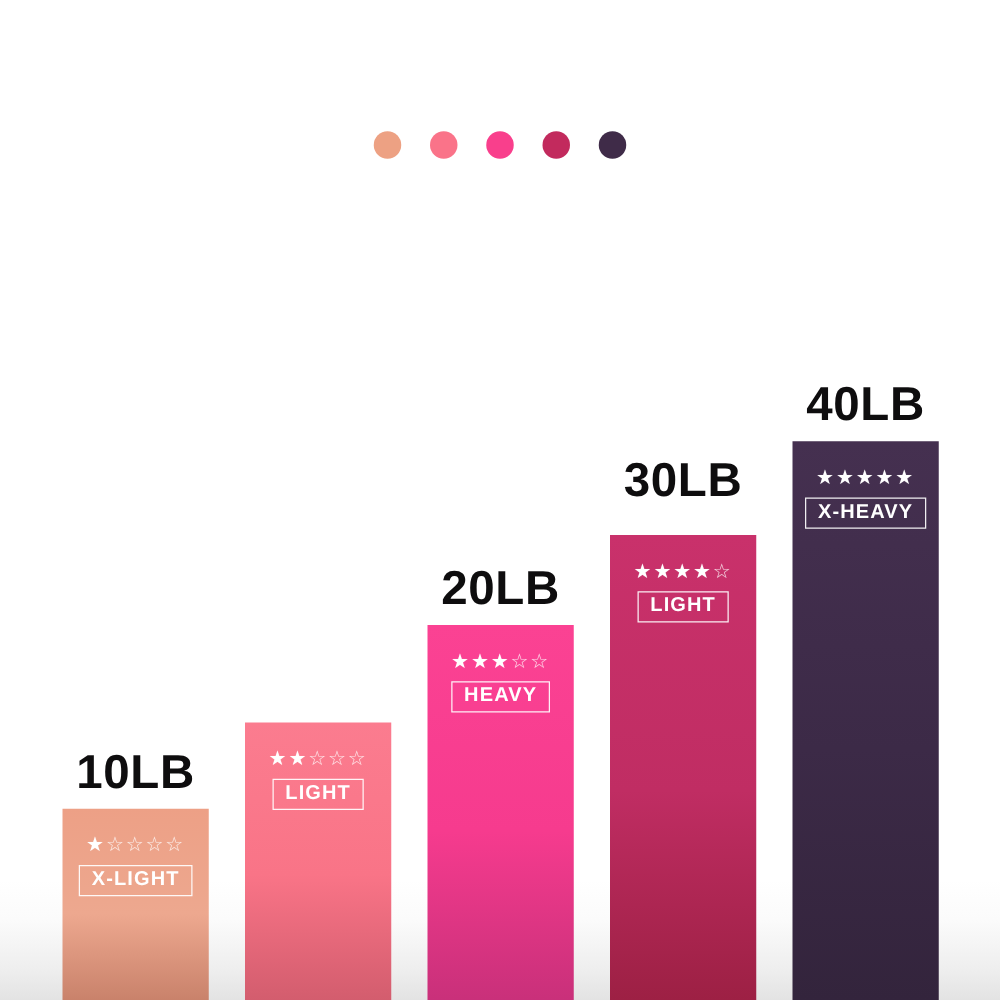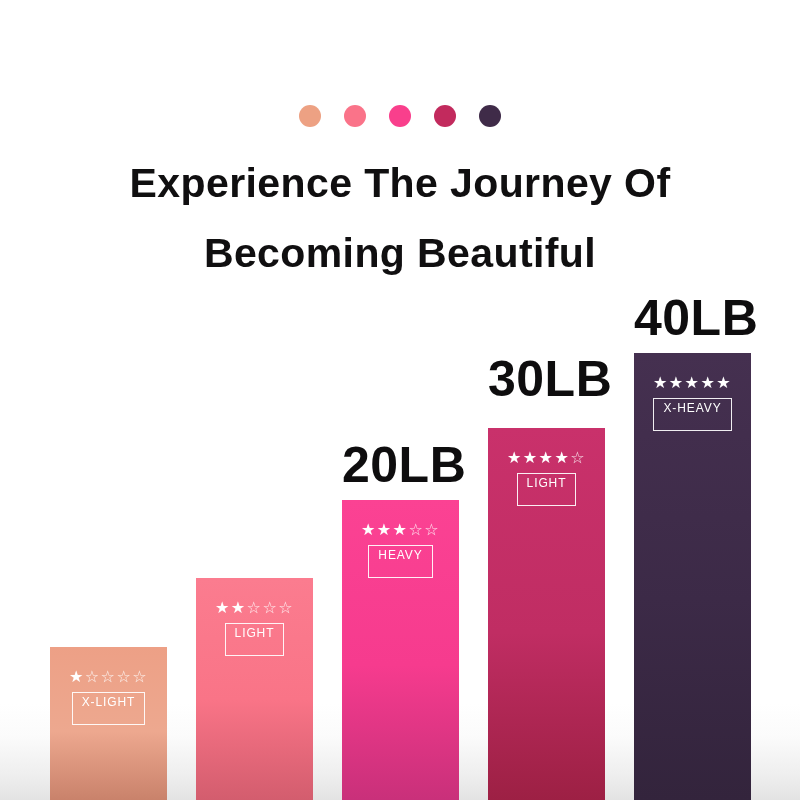"Experience The Journey Of" div { html: <div> <span>Experience The Journey Of</span> <span>Becoming Beautiful</span> </div> -> none }
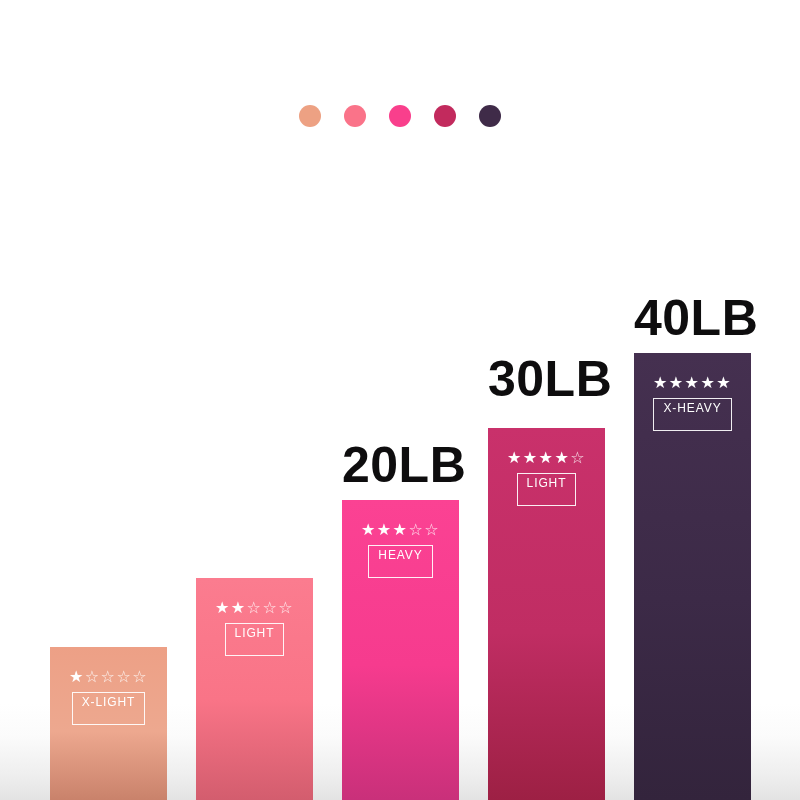"40LB" .bar-weight { font-size: 50px -> 38px }
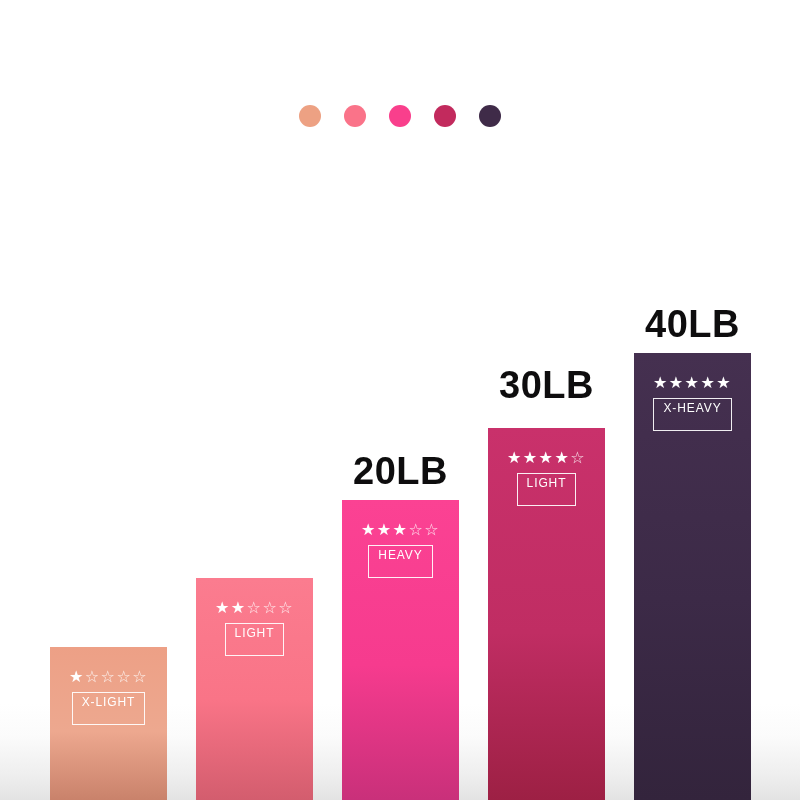"X-HEAVY" .level-badge { font-size: 12px -> 16px; font-weight: normal -> bold; padding: 3px 9px 16px 9px -> 3px 9px 4px 9px }
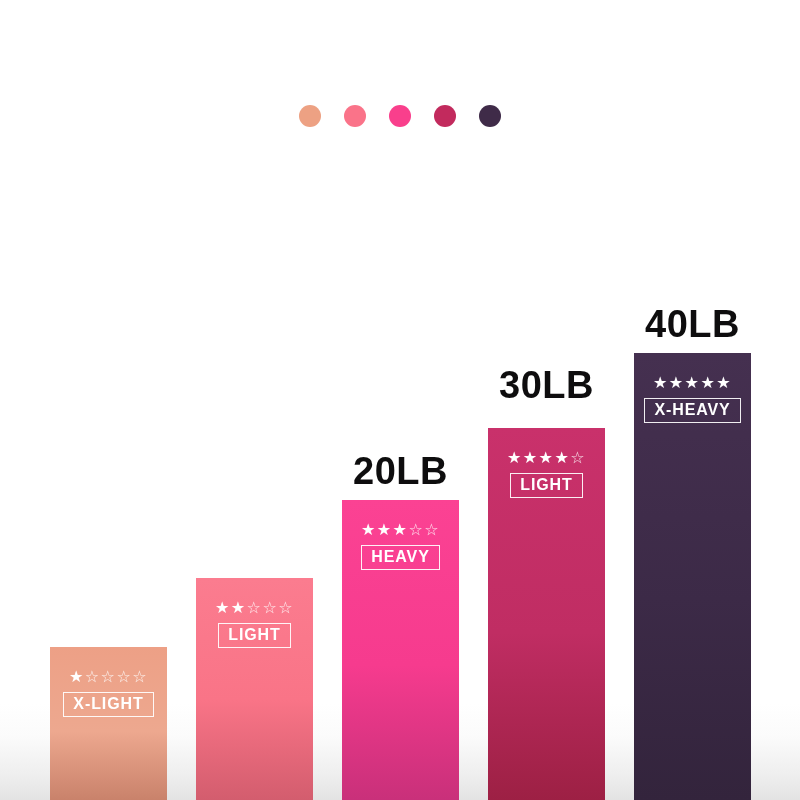"10LB" div.bar-weight { html: none -> <div>10LB</div> }
